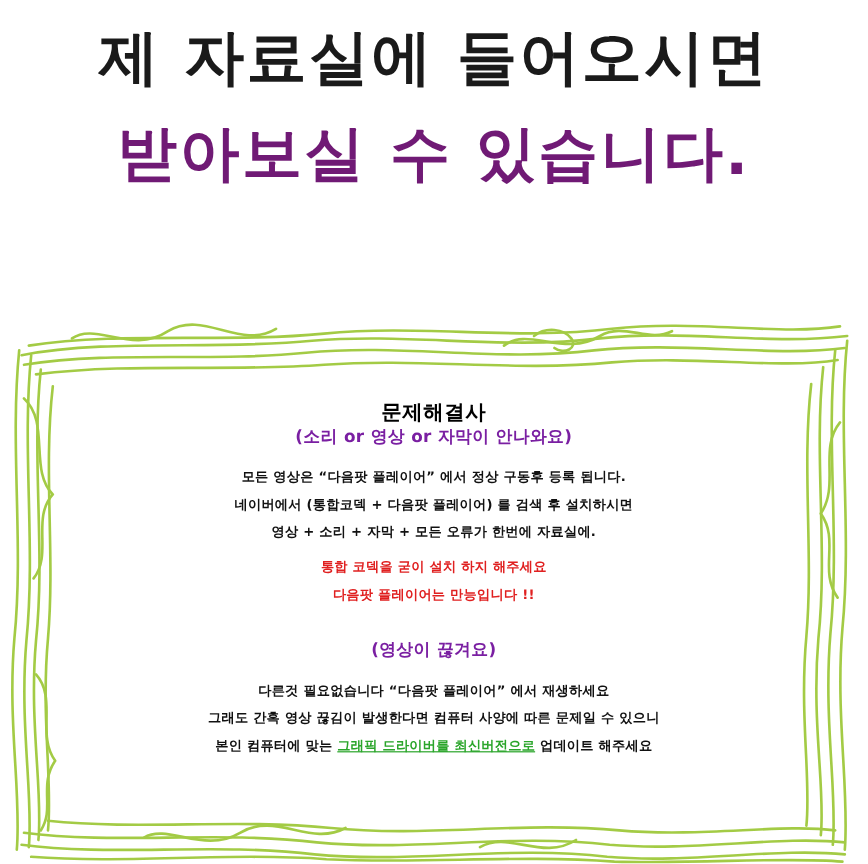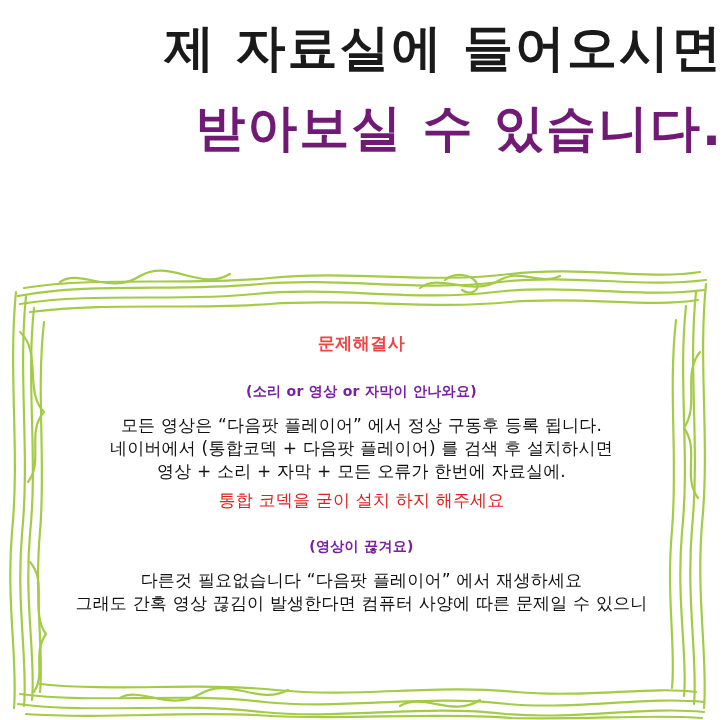"제 자료실에 들어오시면" .headline { text-align: right -> center }
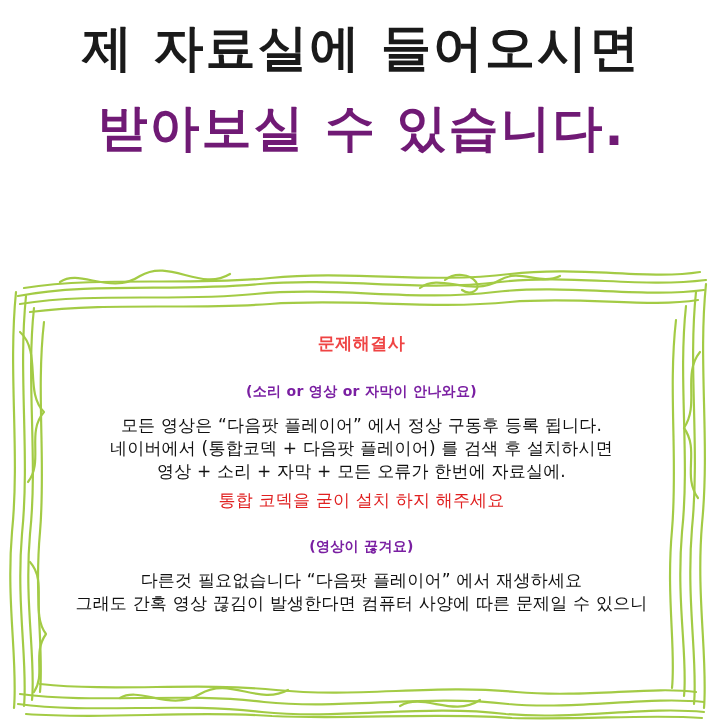"문제해결사" .sec-title { color: #ef4444 -> #000000; margin-bottom: 28px -> 0 }
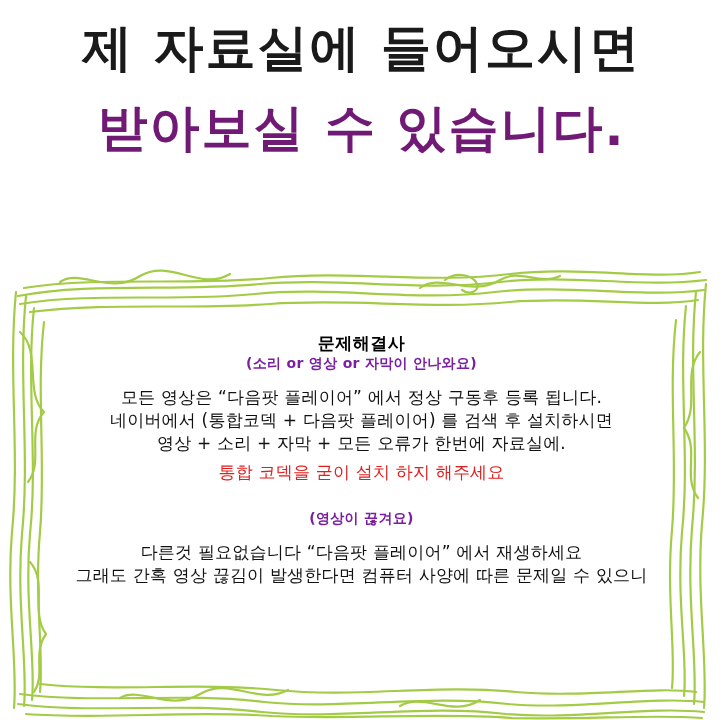"모든 영상은 “다음팟 플레이어” 에서" .line { font-size: 17px -> 11px; font-weight: 400 -> 700 }
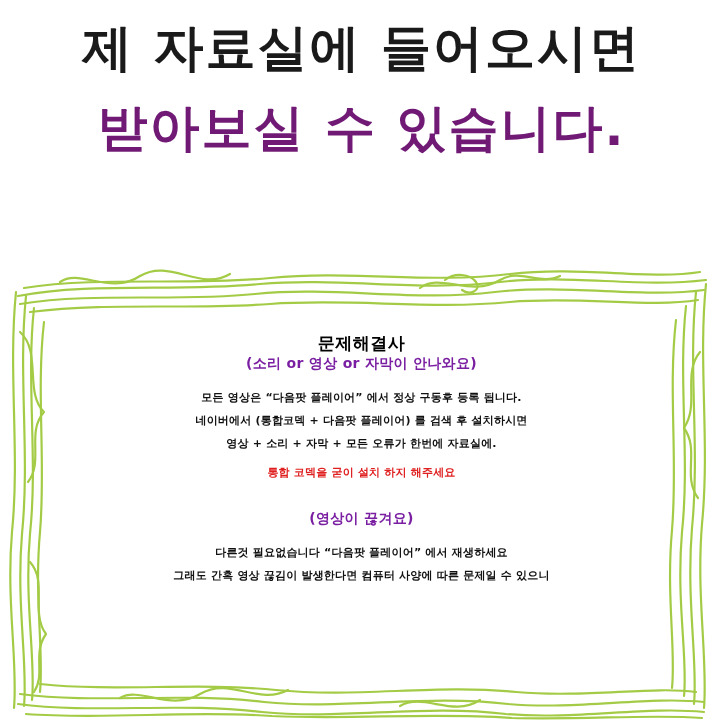"다음팟 플레이어는 만능입니다 !!" div.line { html: none -> <div>다음팟 플레이어는 만능입니다 !!</div> }
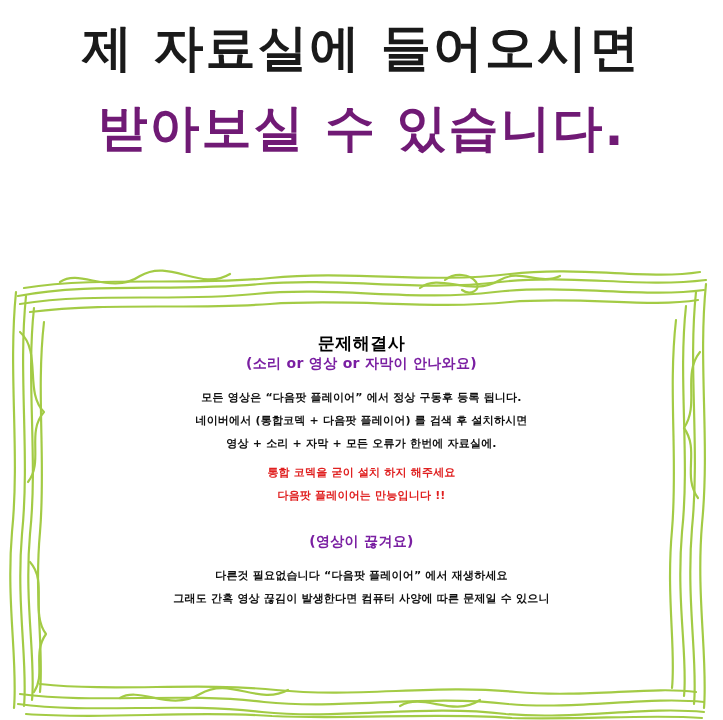"본인 컴퓨터에 맞는 그래픽 드라이버를" div.line { html: none -> <div> <span>본인 컴퓨터에 맞는 </span><span>그래픽 드라이버를 최신버전으로</span><span> 업데이트 해주세요</span> </div> }
